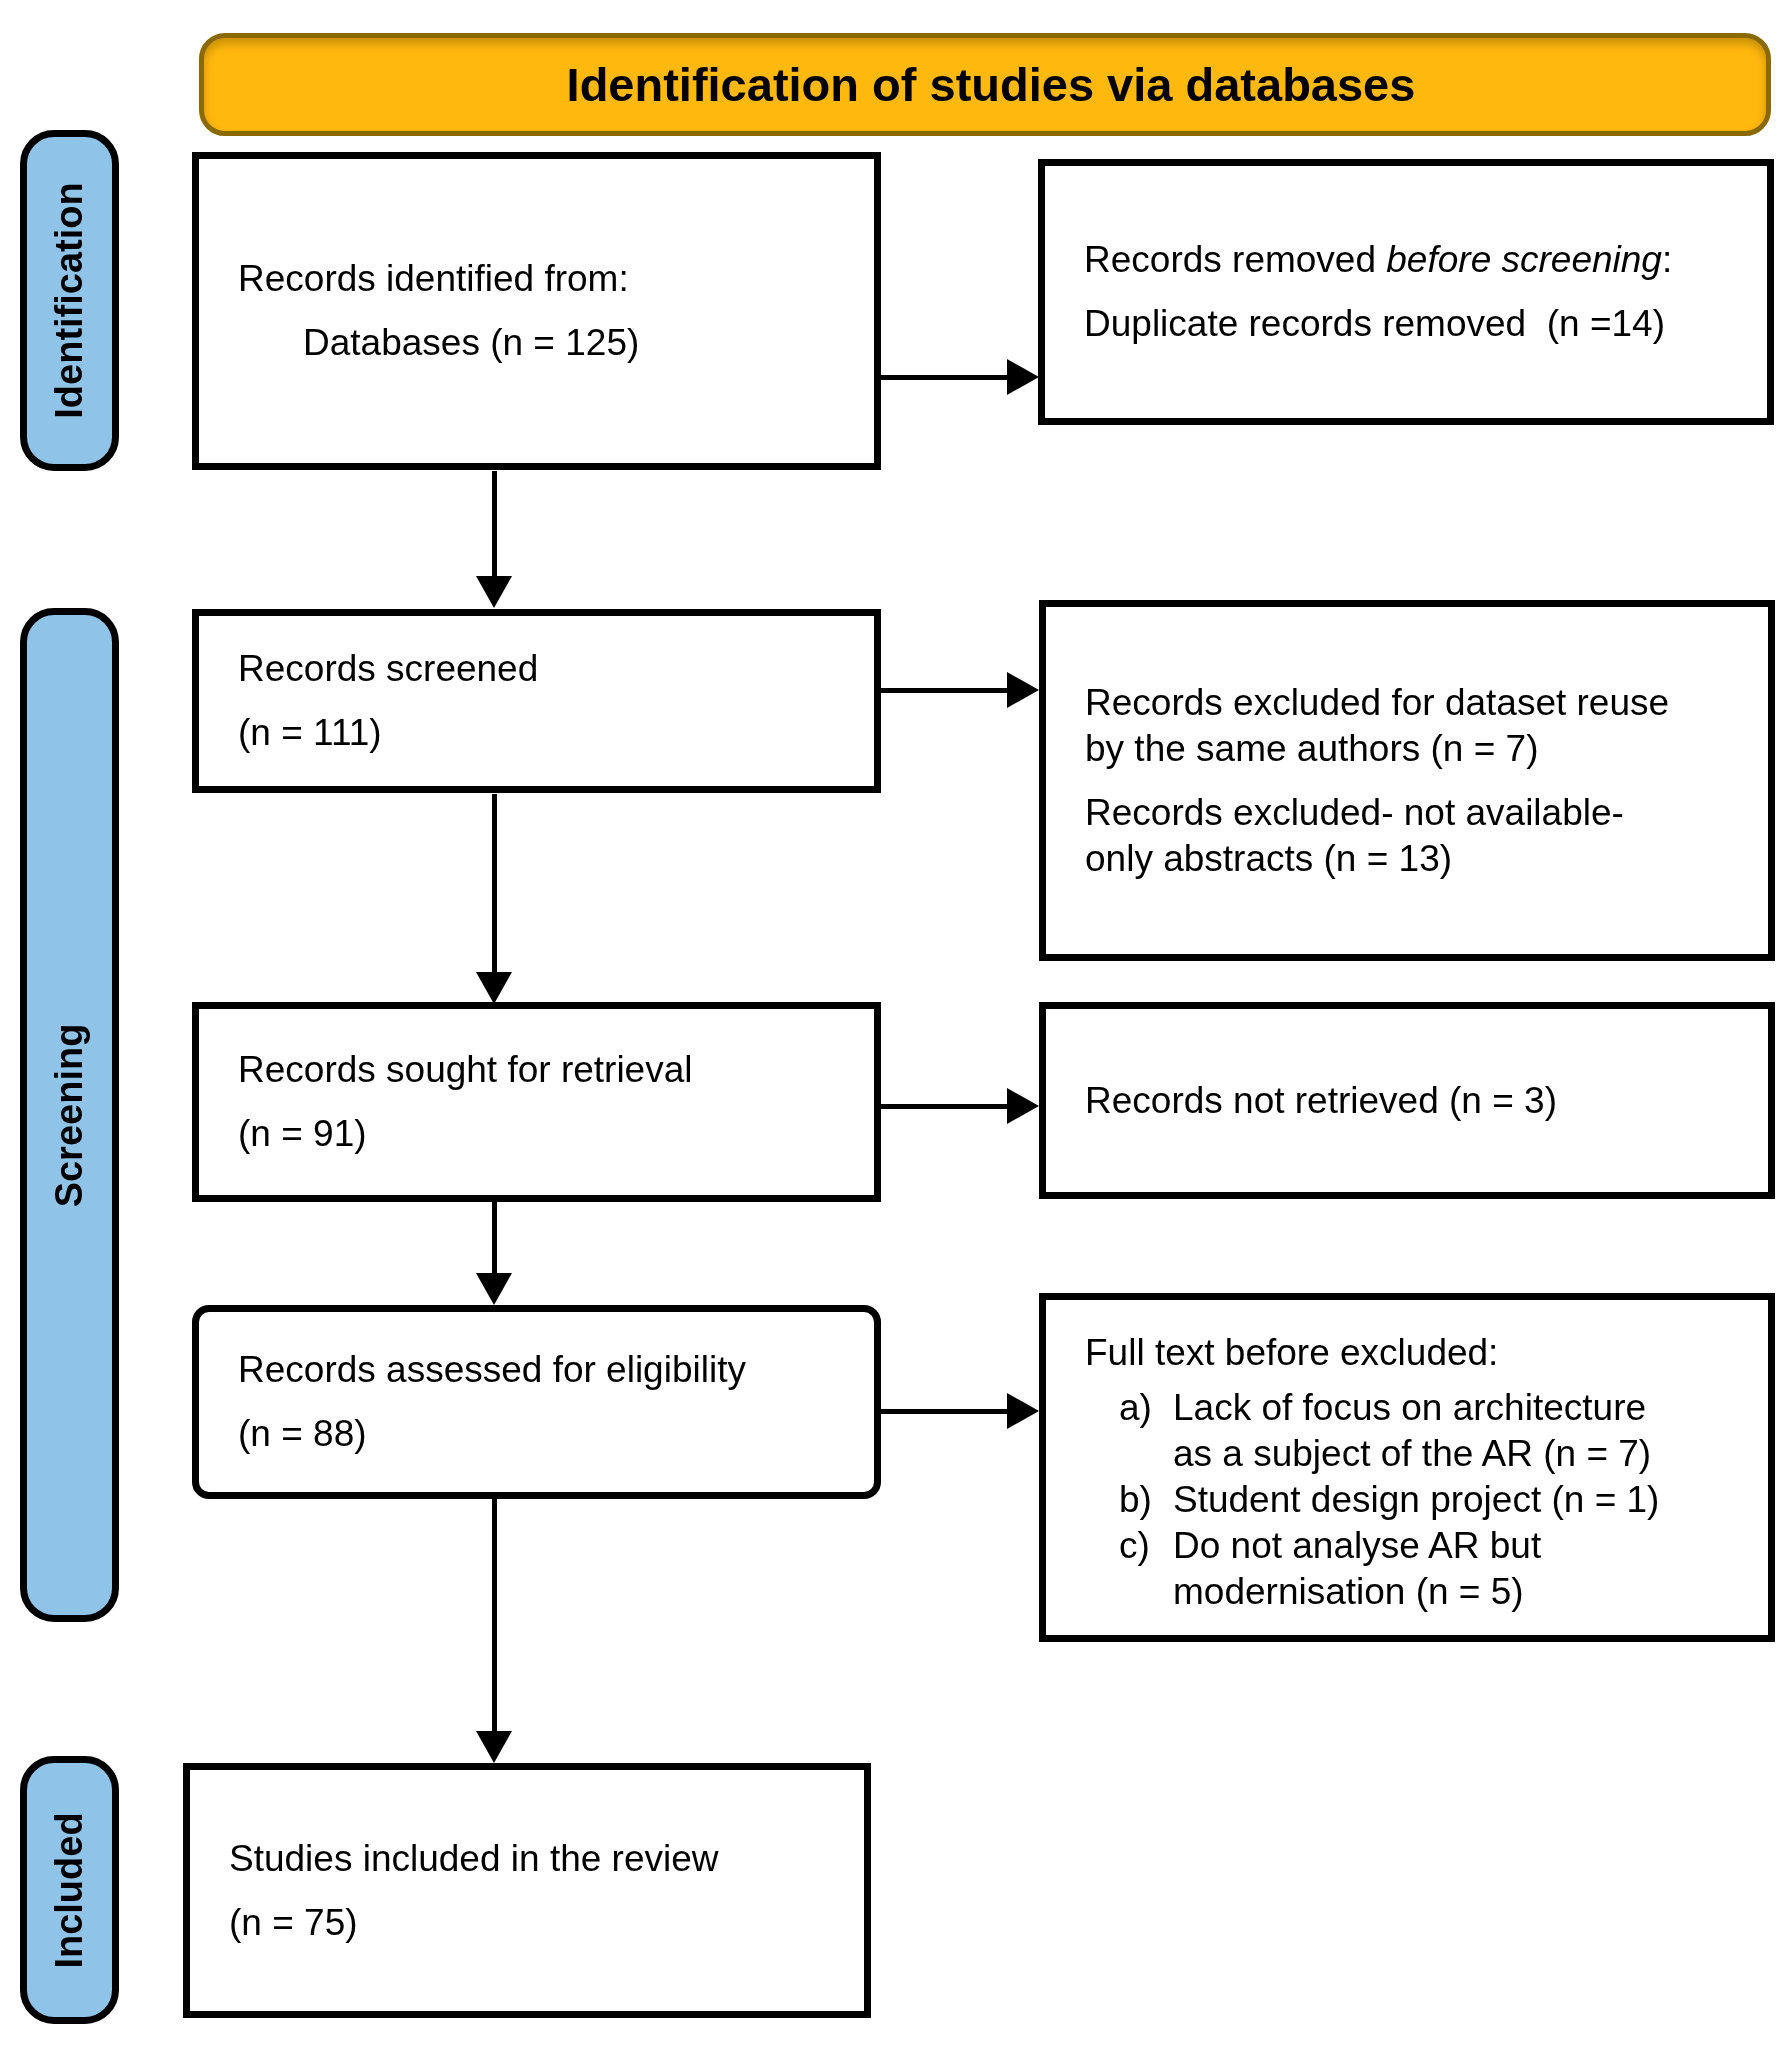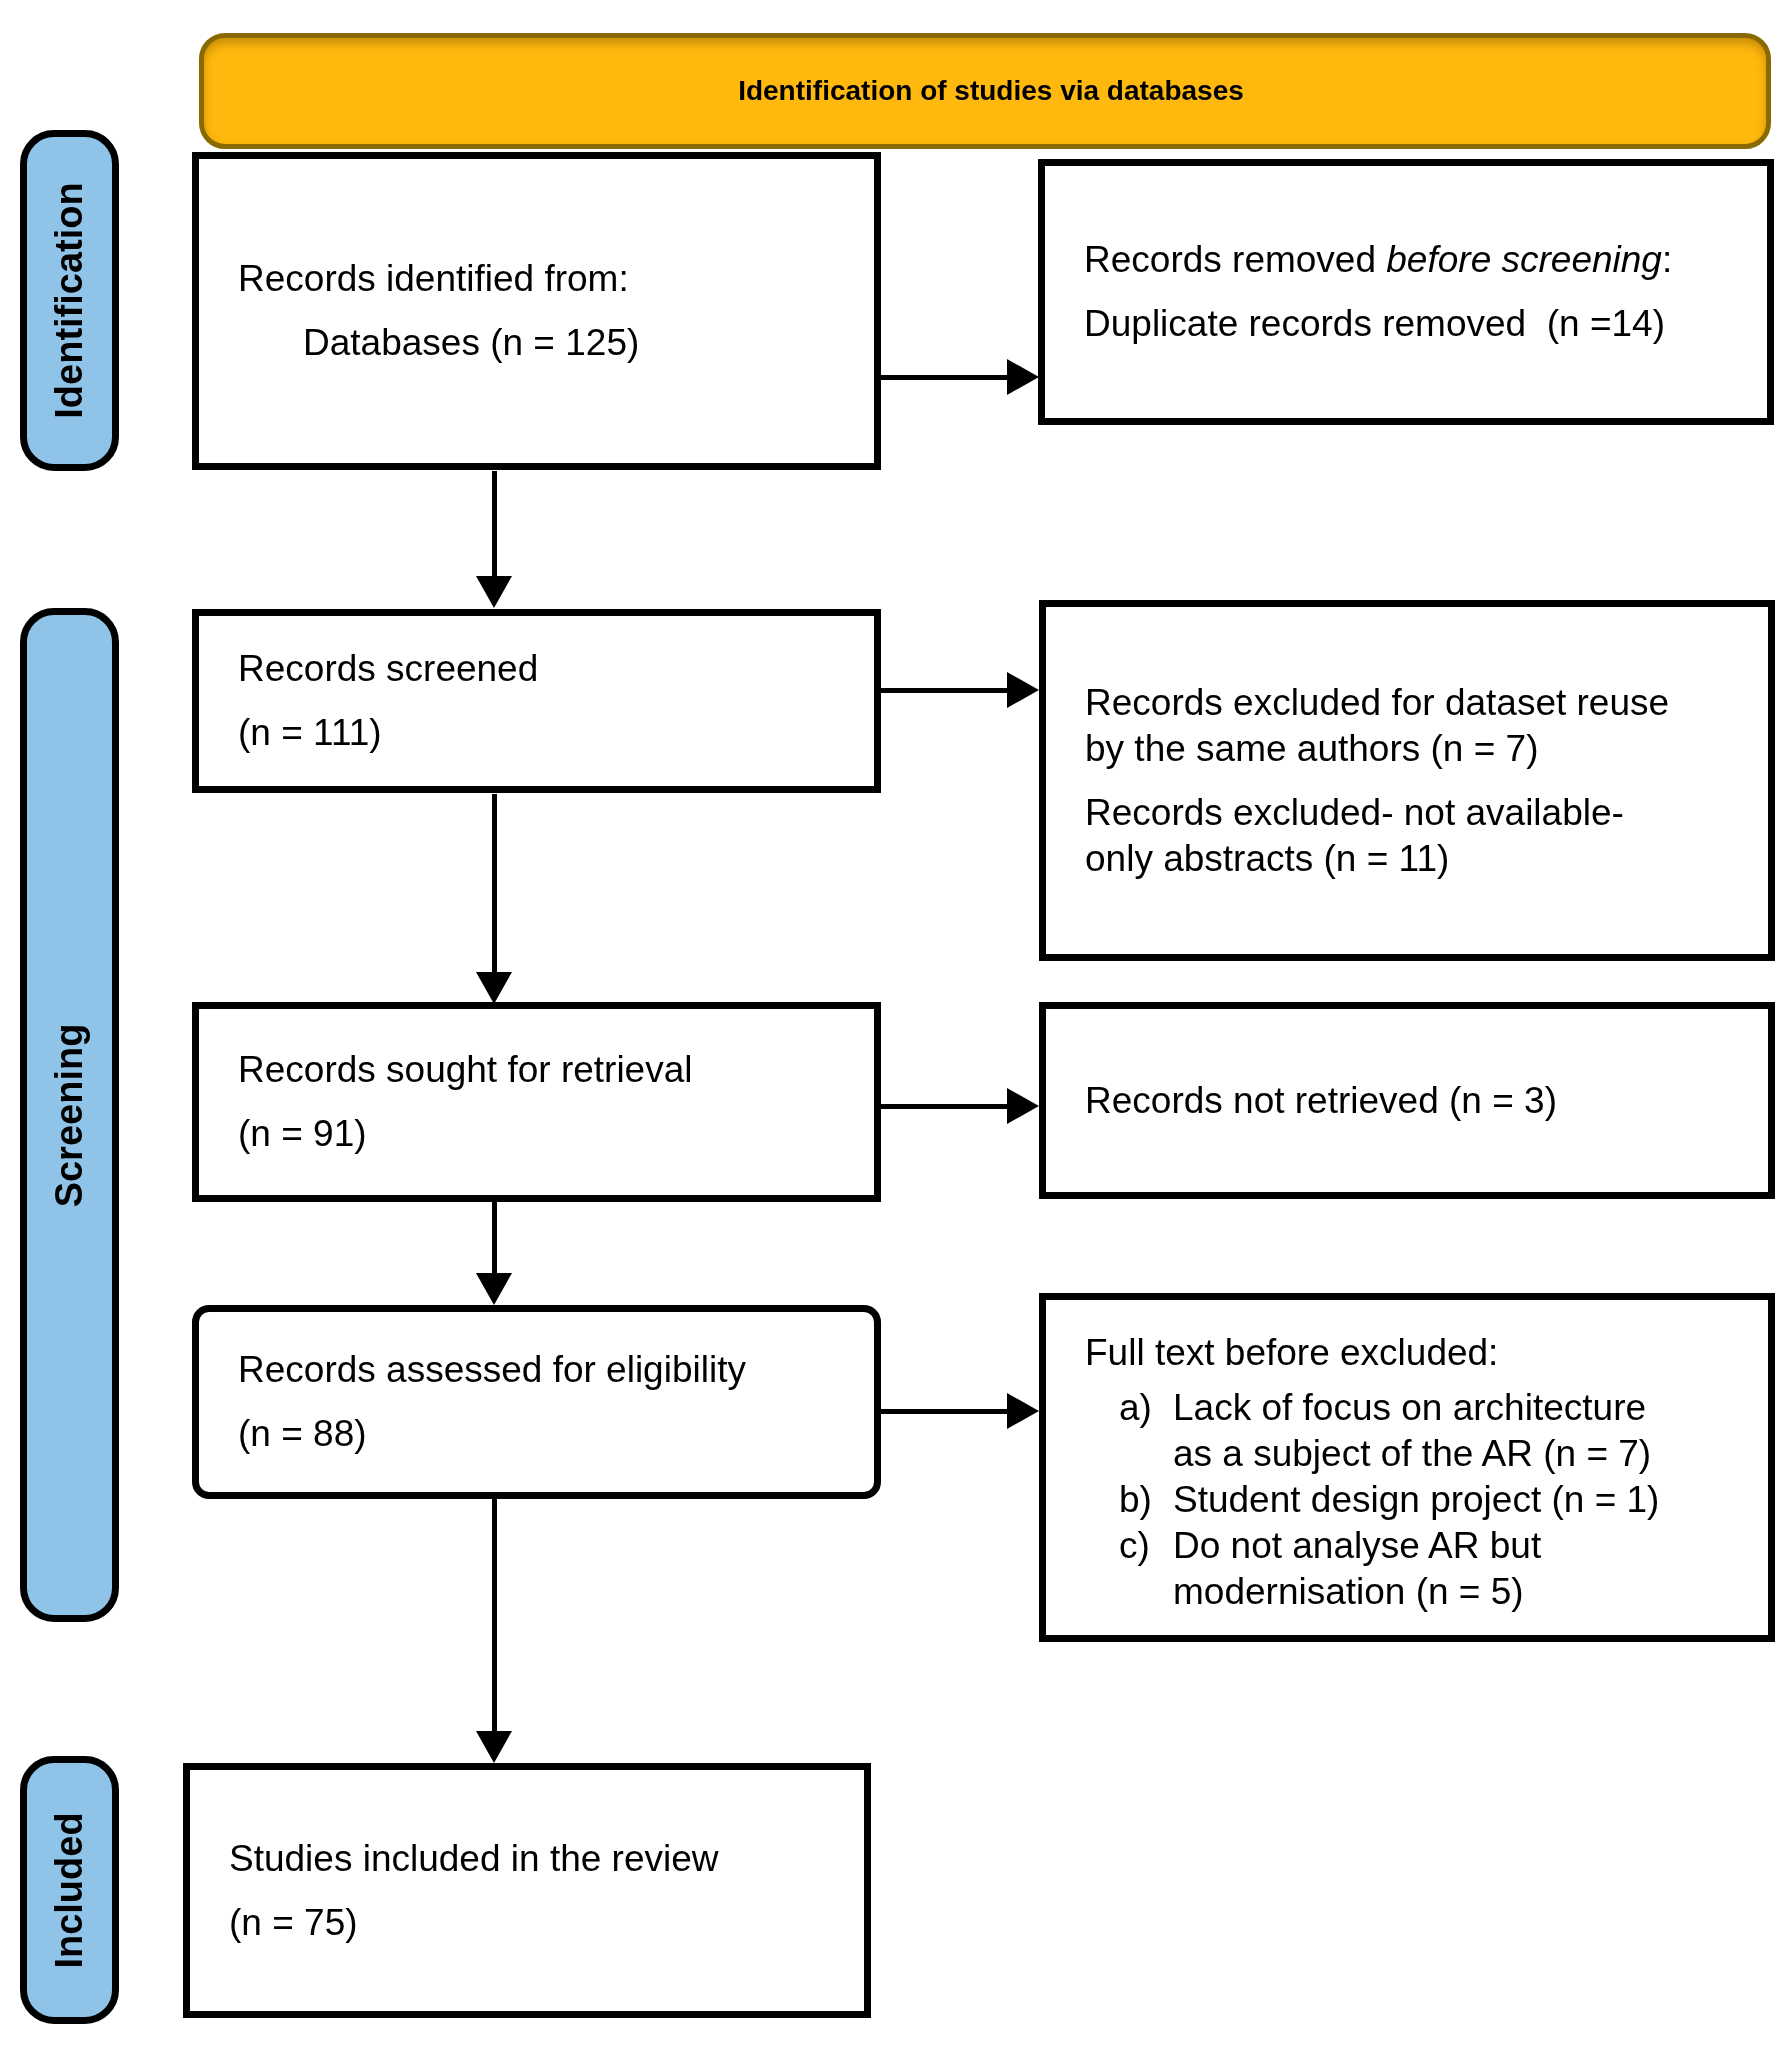"Identification of studies via databases" #banner { font-size: 28px -> 47px; height: 116px -> 103px }
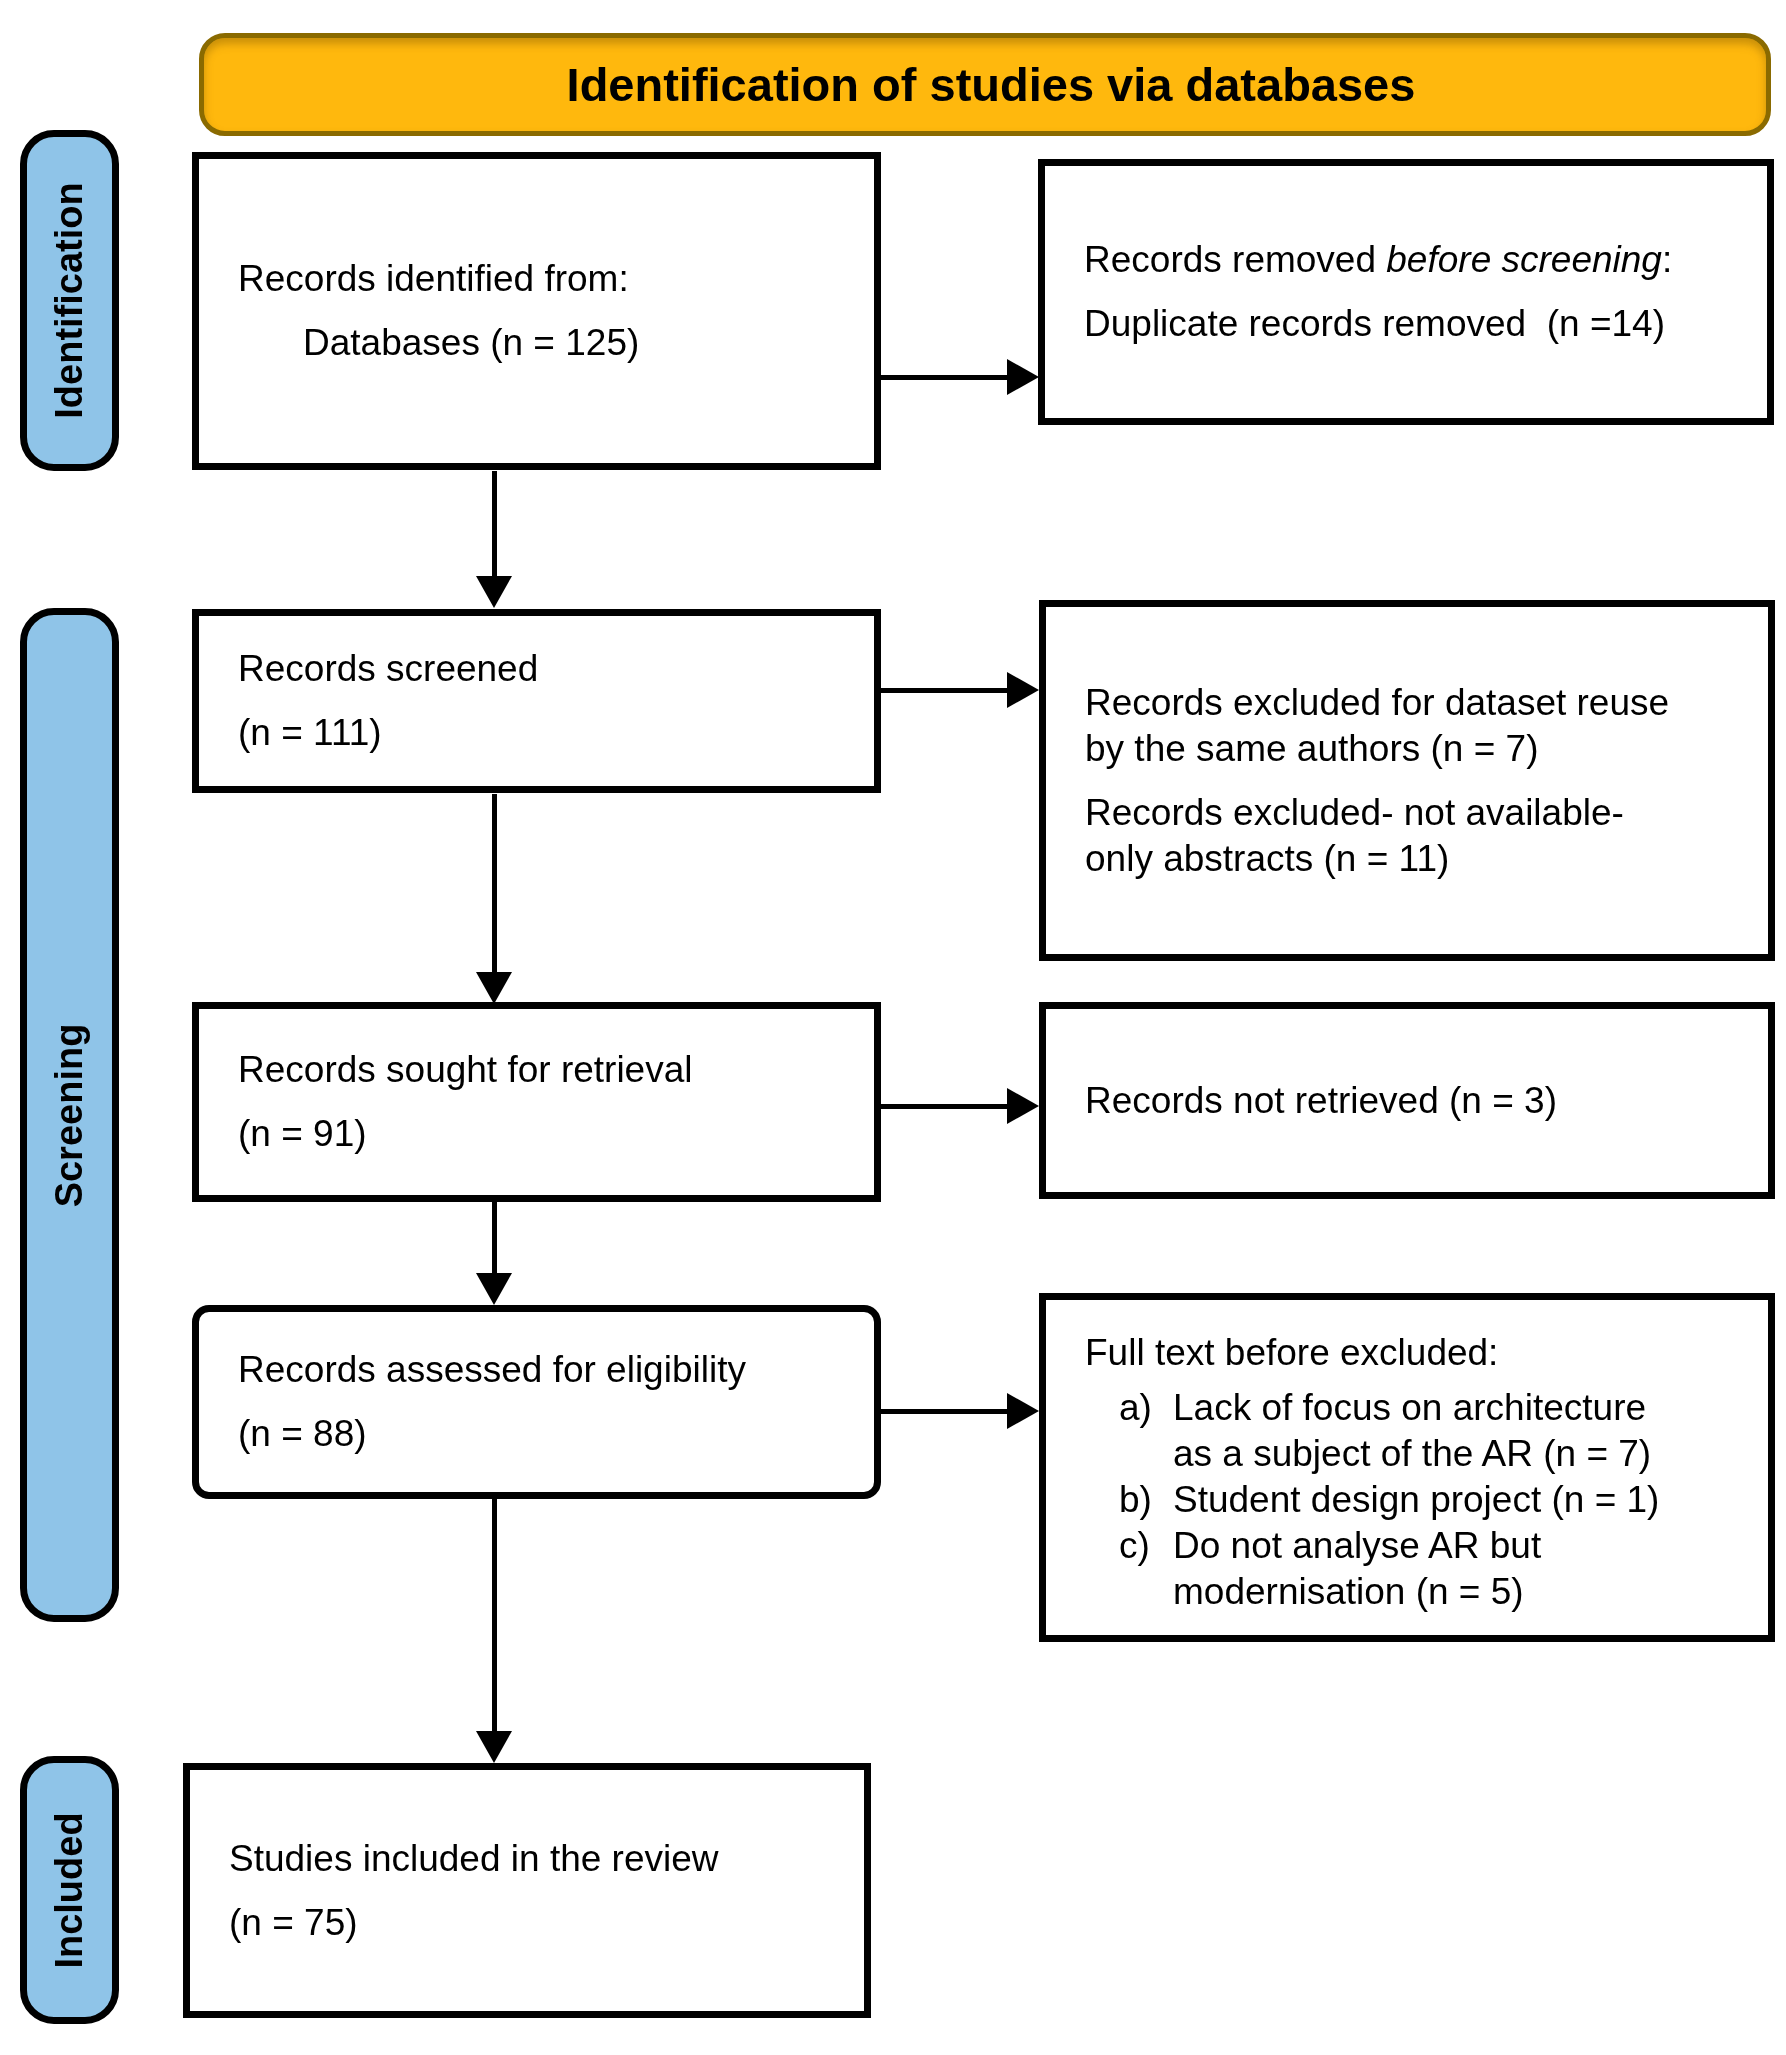"Records excluded- not available- only" p.wrapcap { text: 11 -> 13 }
